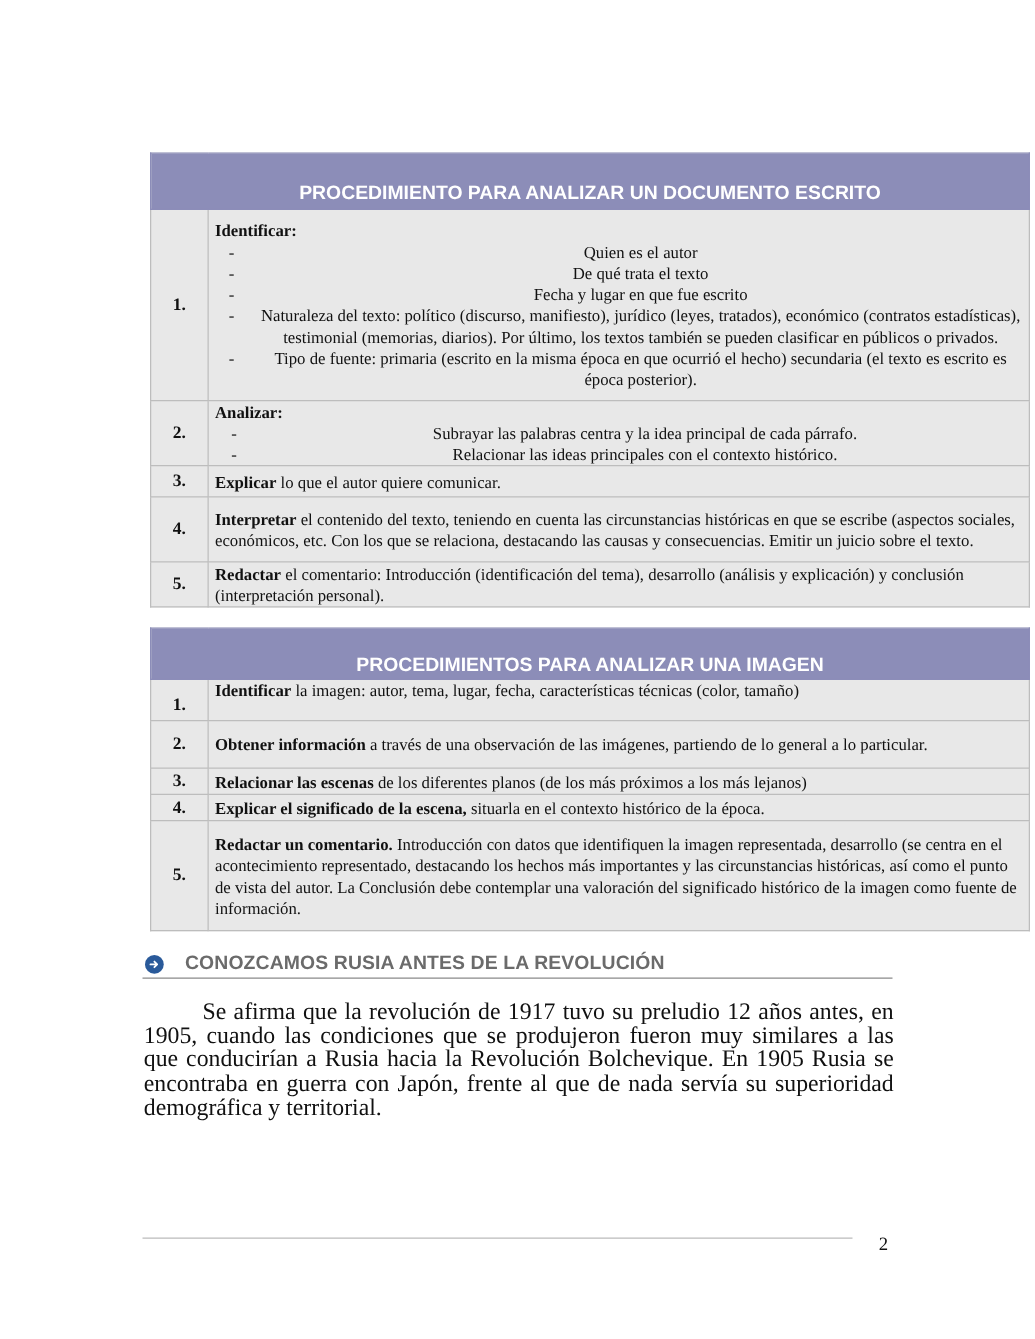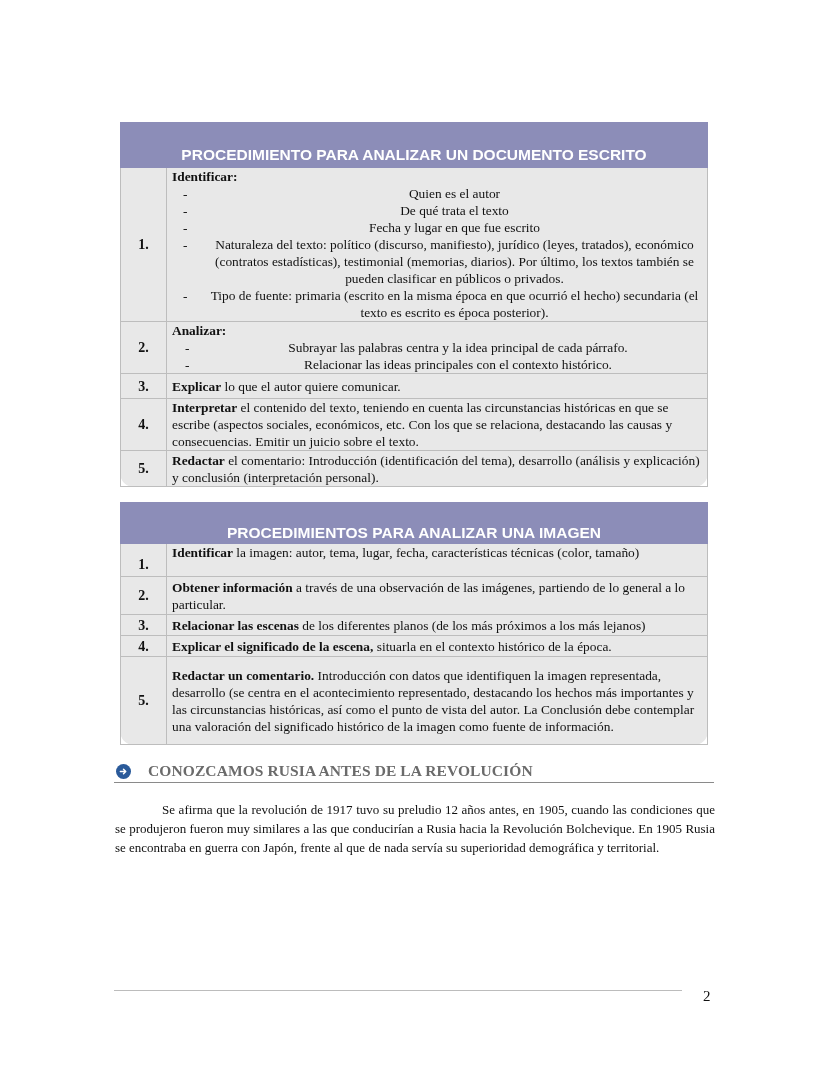"PROCEDIMIENTO PARA ANALIZAR UN DOCUMENTO" .proc-table { border-radius: 14px -> none; width: 588px -> 704px }
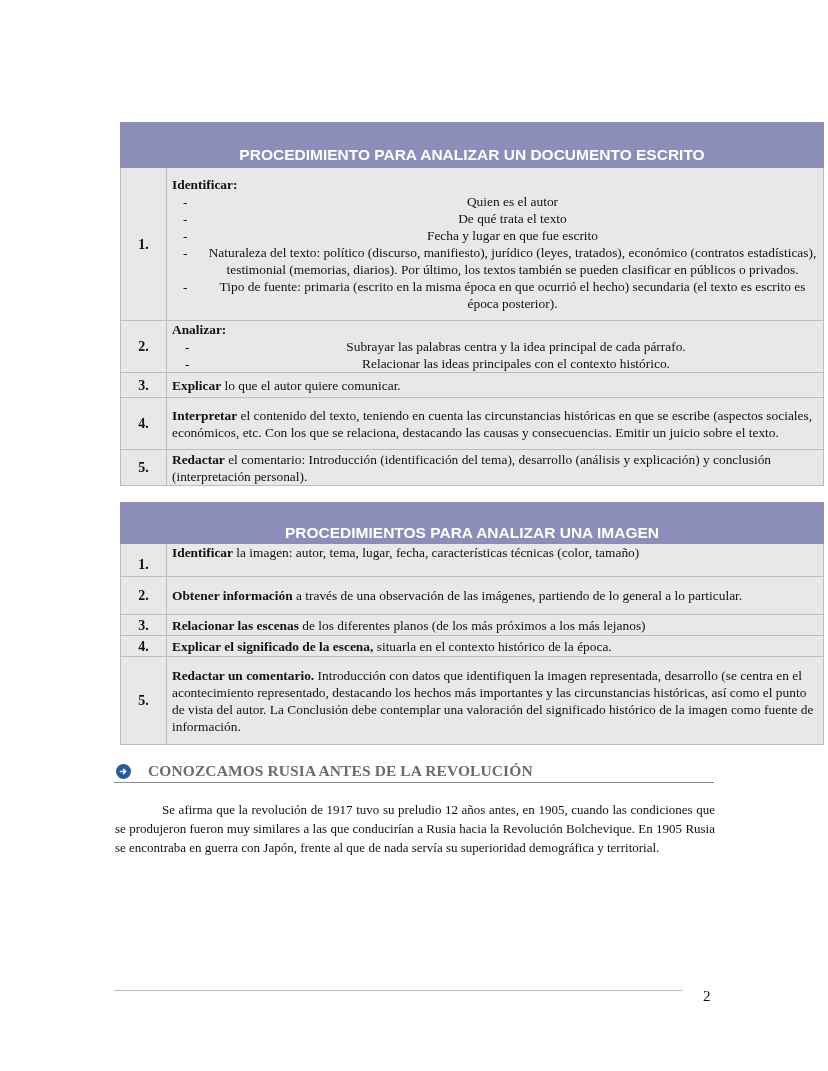"CONOZCAMOS RUSIA ANTES DE LA" .section-title { font-family: Liberation Serif, serif -> Liberation Sans, sans-serif }
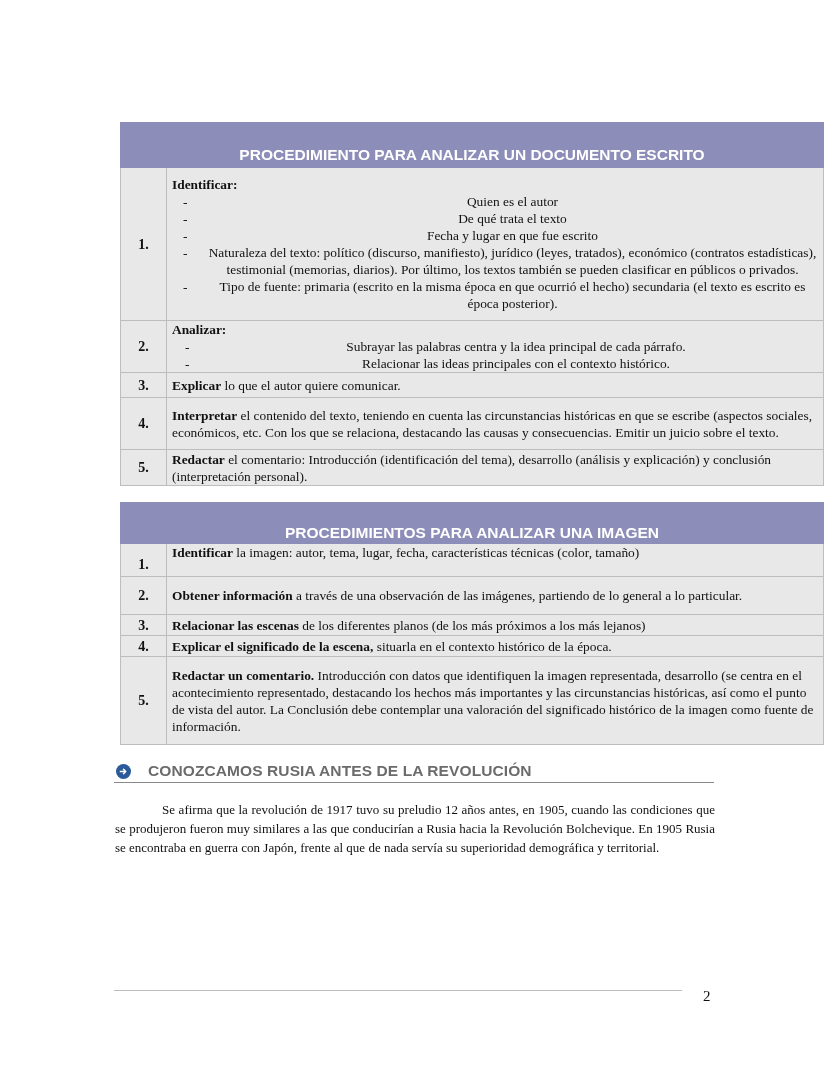"Se afirma que la revolución" .body-text { font-size: 13px -> 19px }
